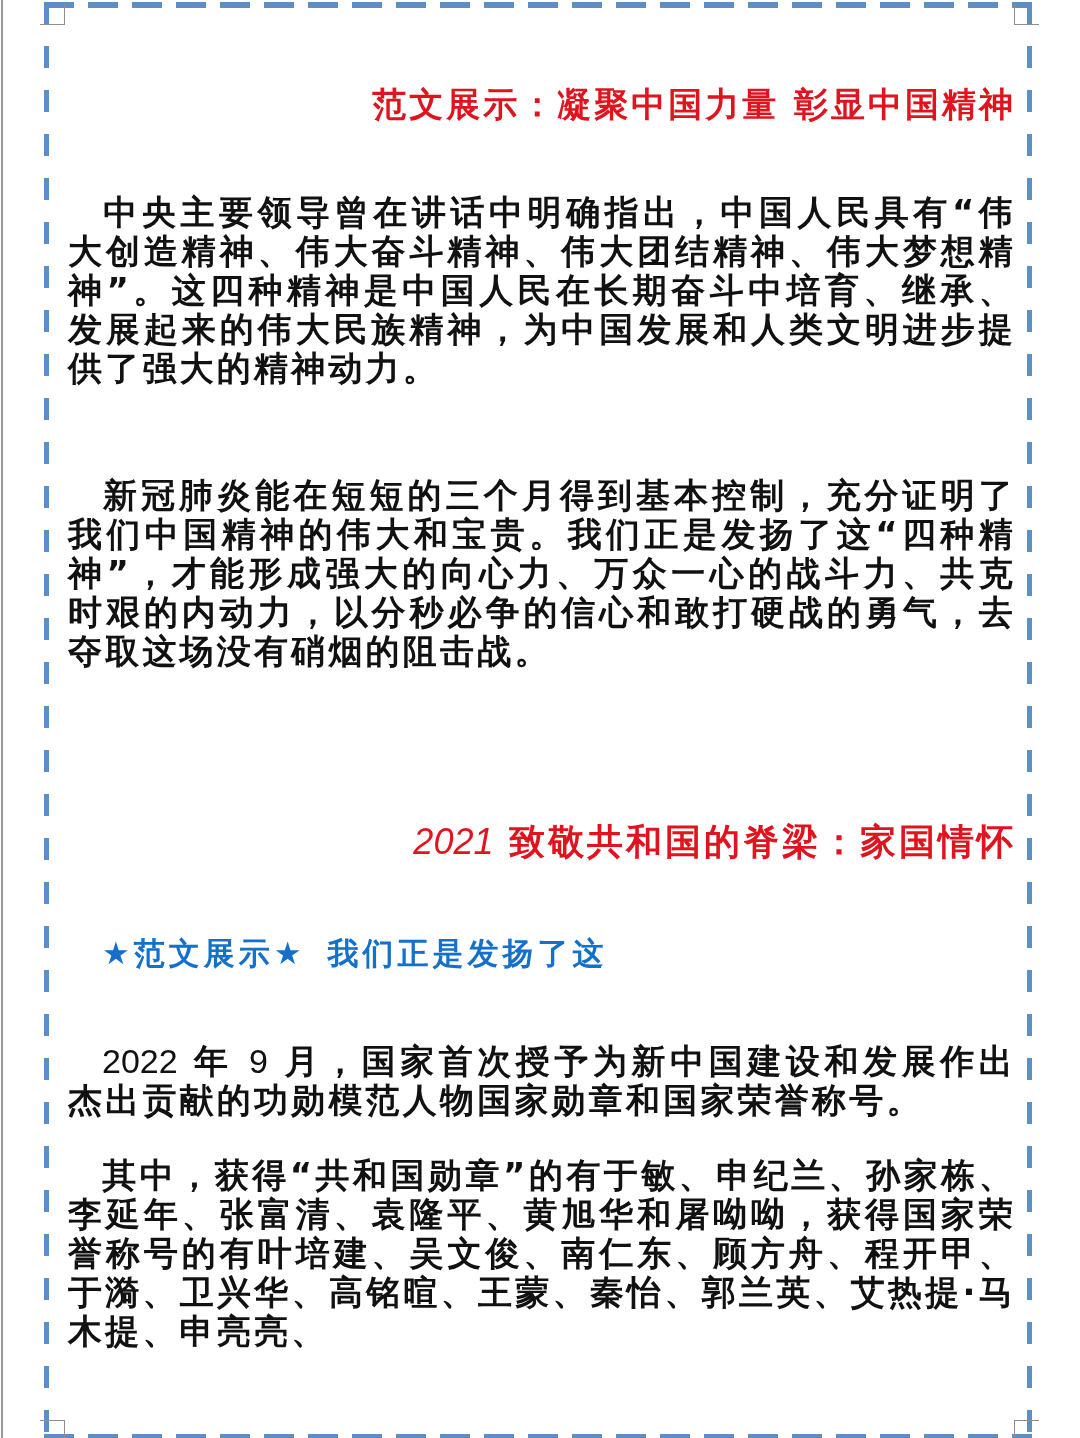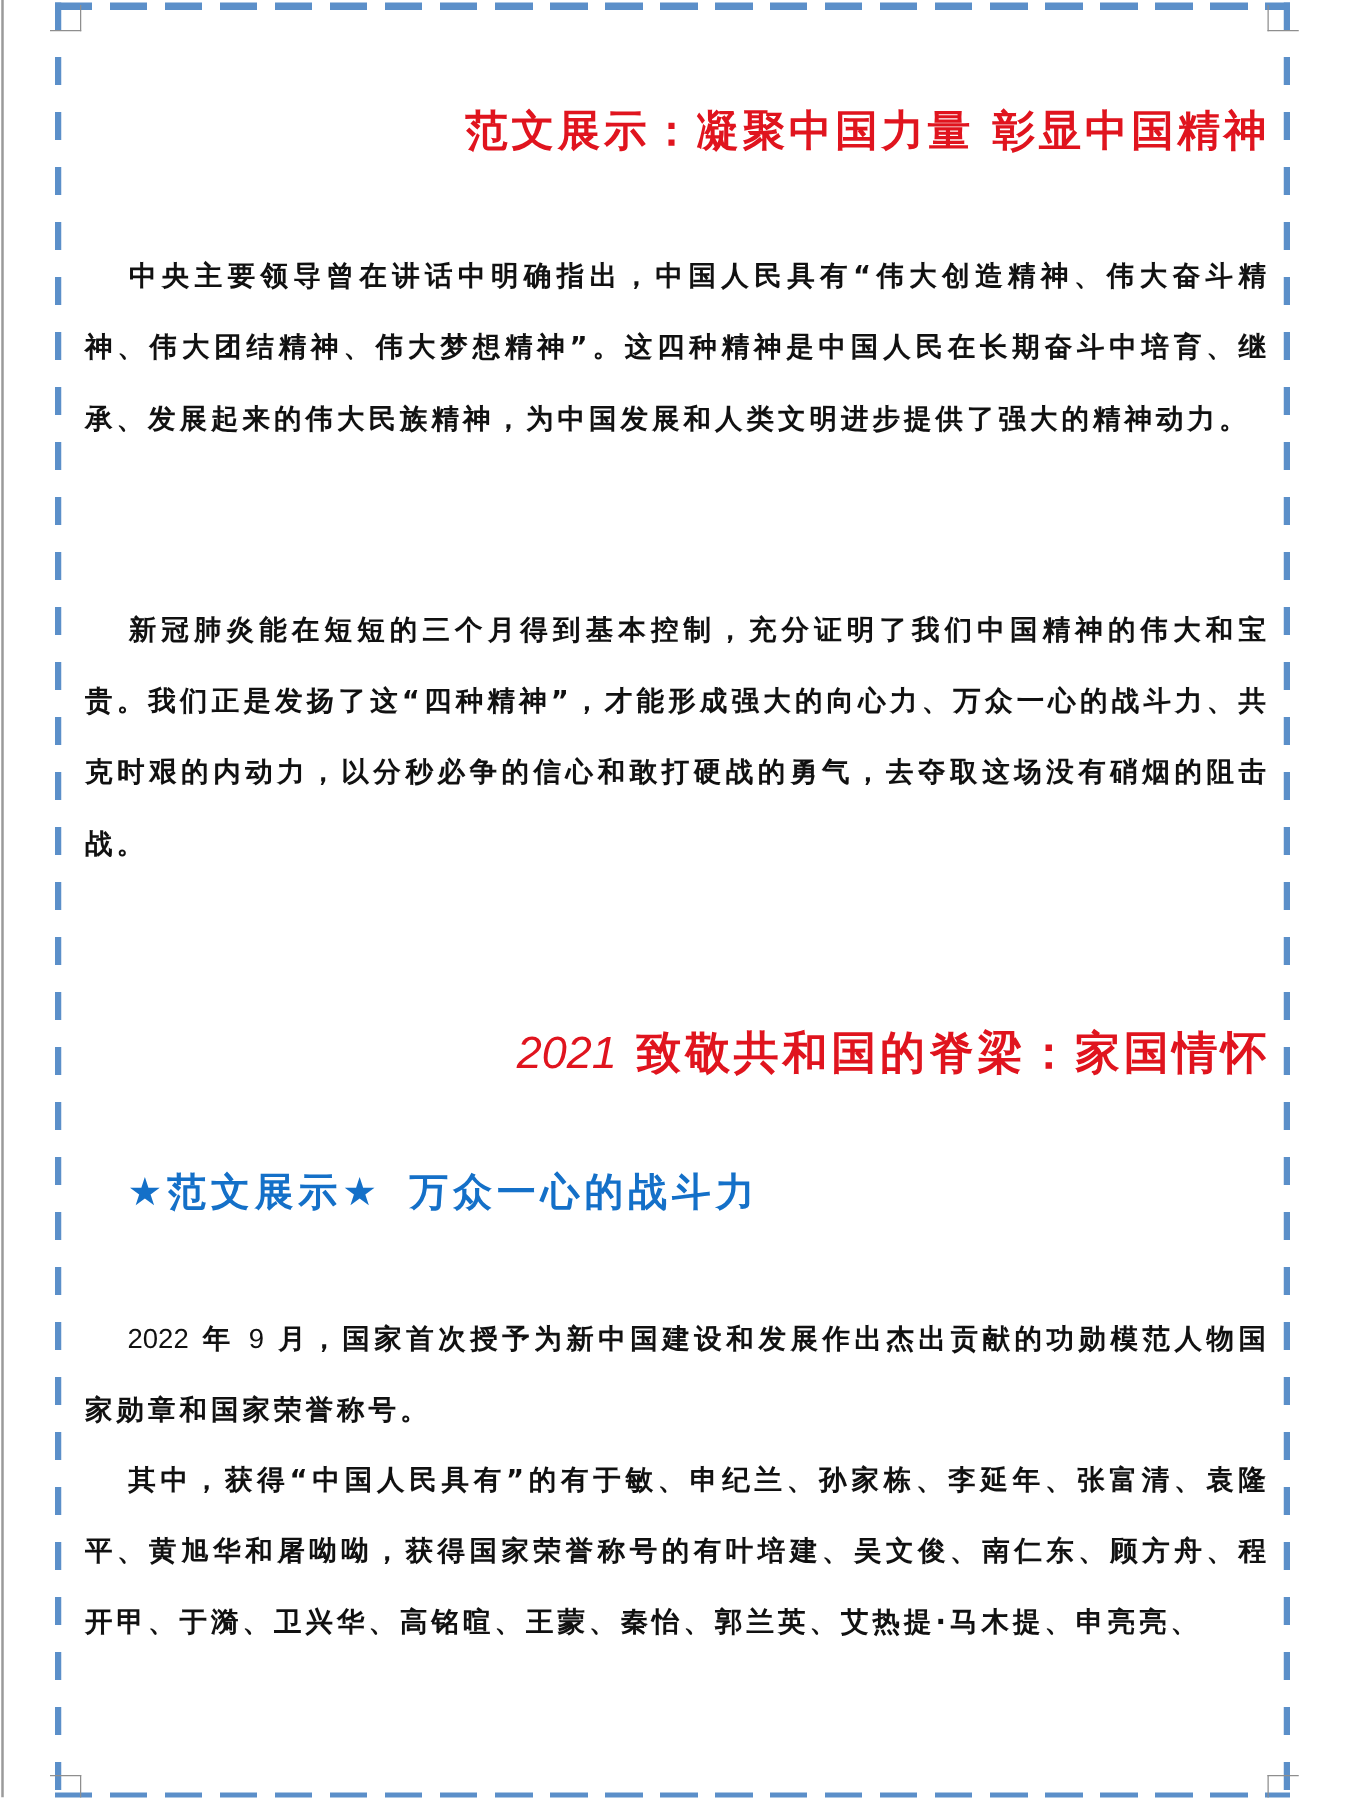"中央主要领导曾在讲话中明确指出，中国人民具有“伟大创造精神、伟大奋斗精神、伟大团" .para { font-size: 22px -> 34px; line-height: 57px -> 39px }
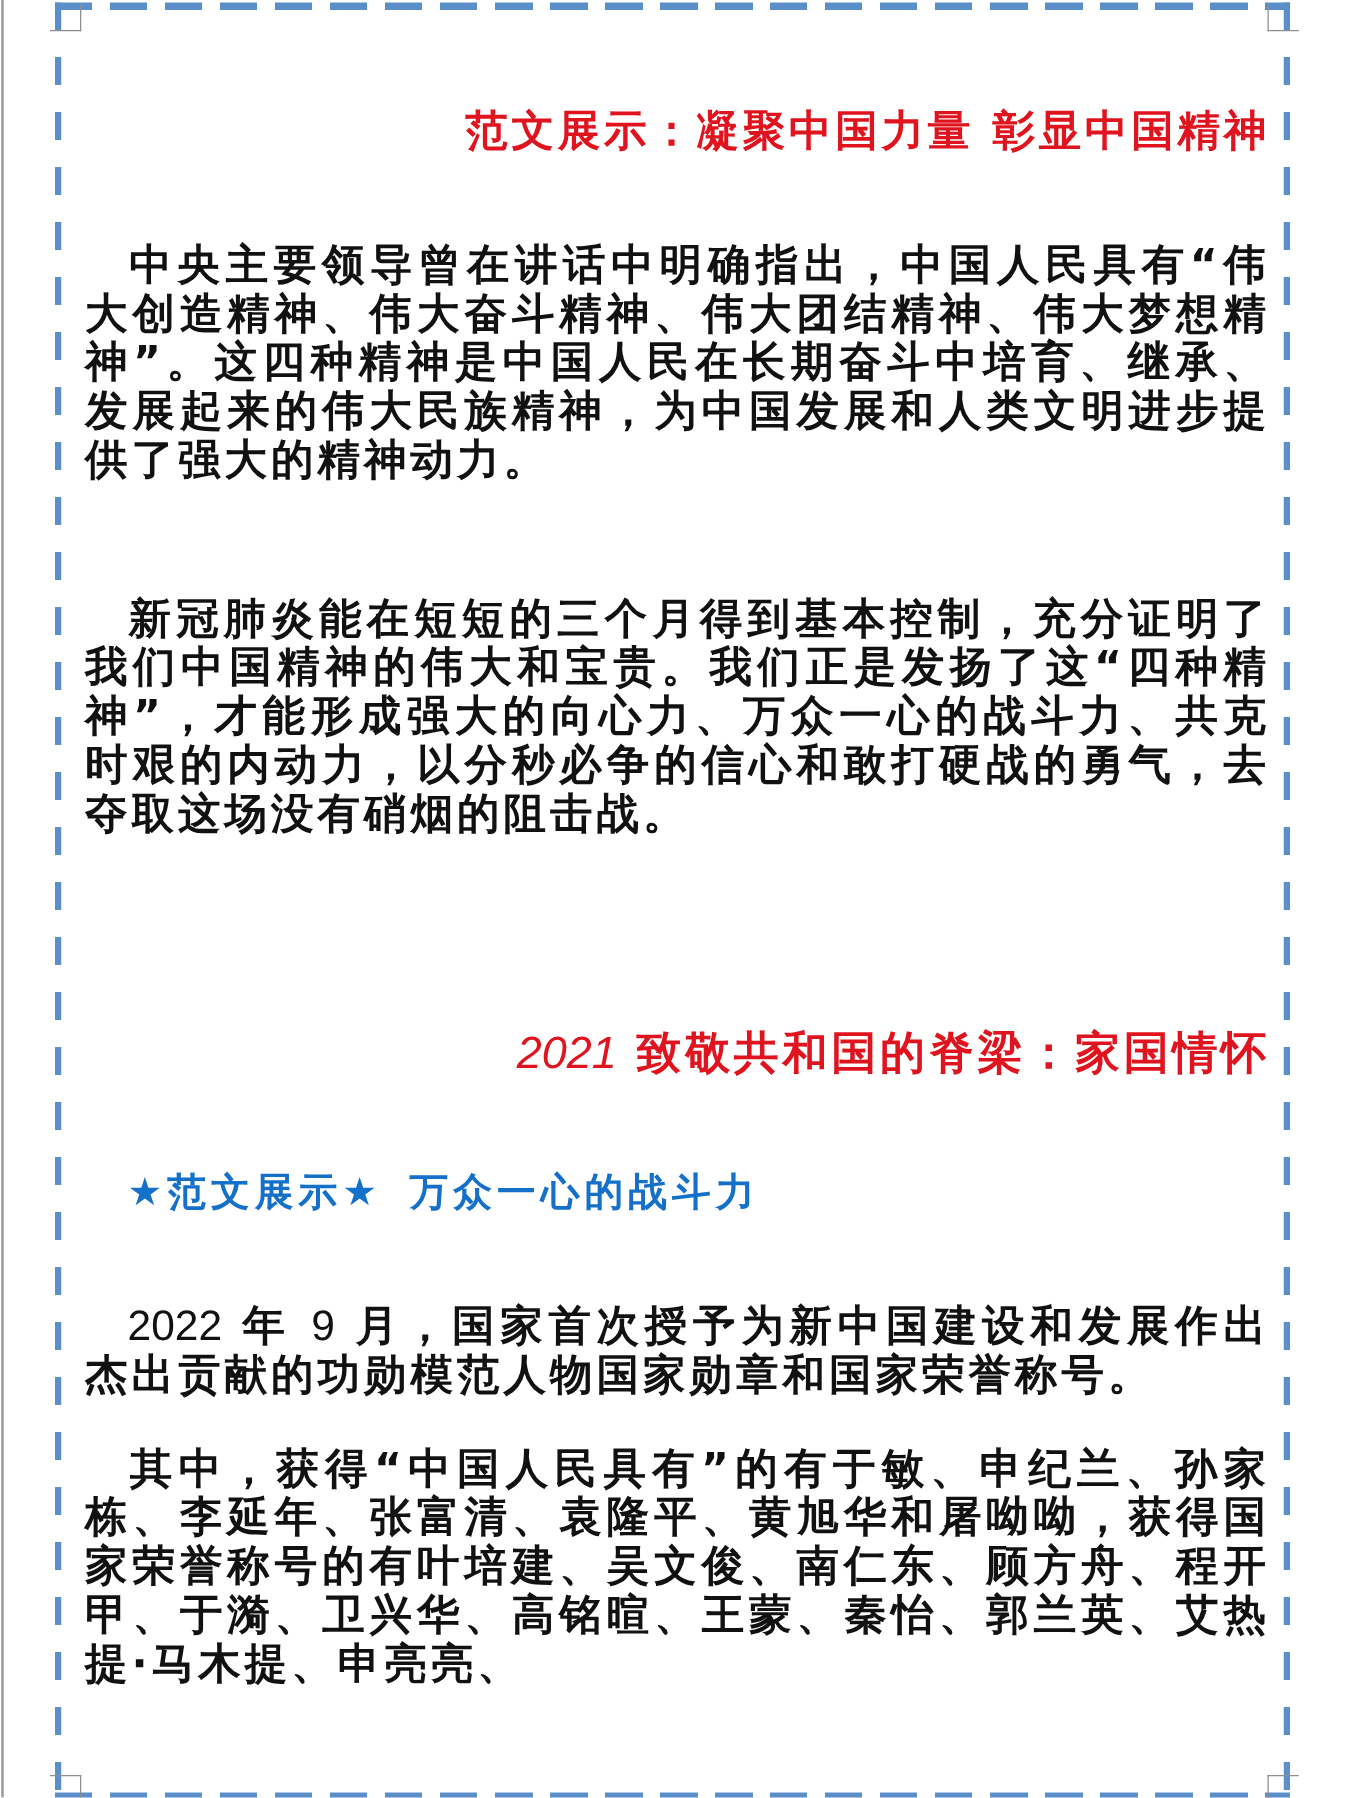"万众一心的战斗力" span { text: 万众一心的战斗力 -> 我们正是发扬了这 }
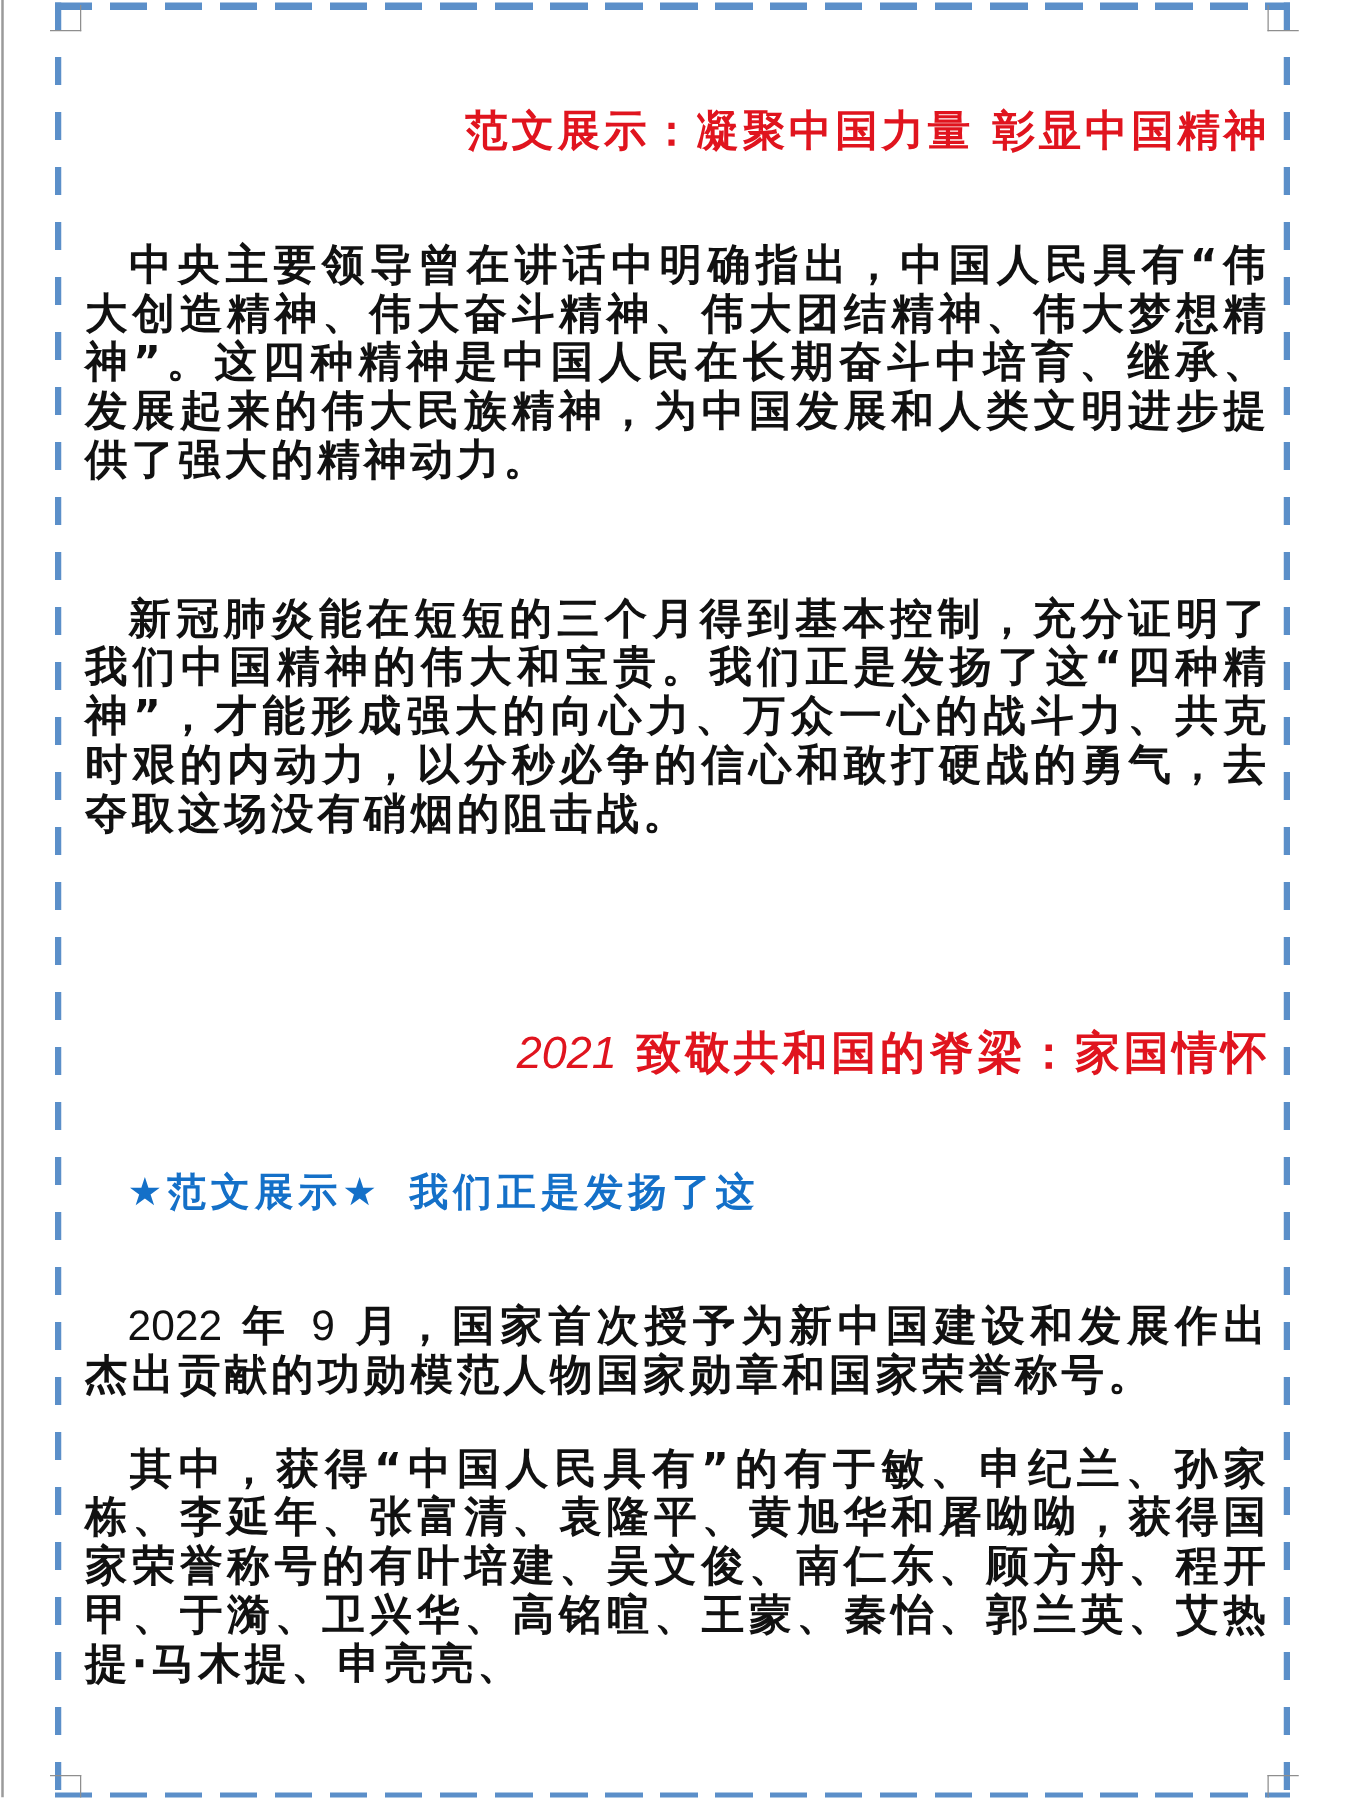"其中，获得“中国人民具有”的有于敏、申纪兰、孙家栋、李延年、张富清、袁隆平、黄旭" span { text: 中国人民具有 -> 共和国勋章 }
